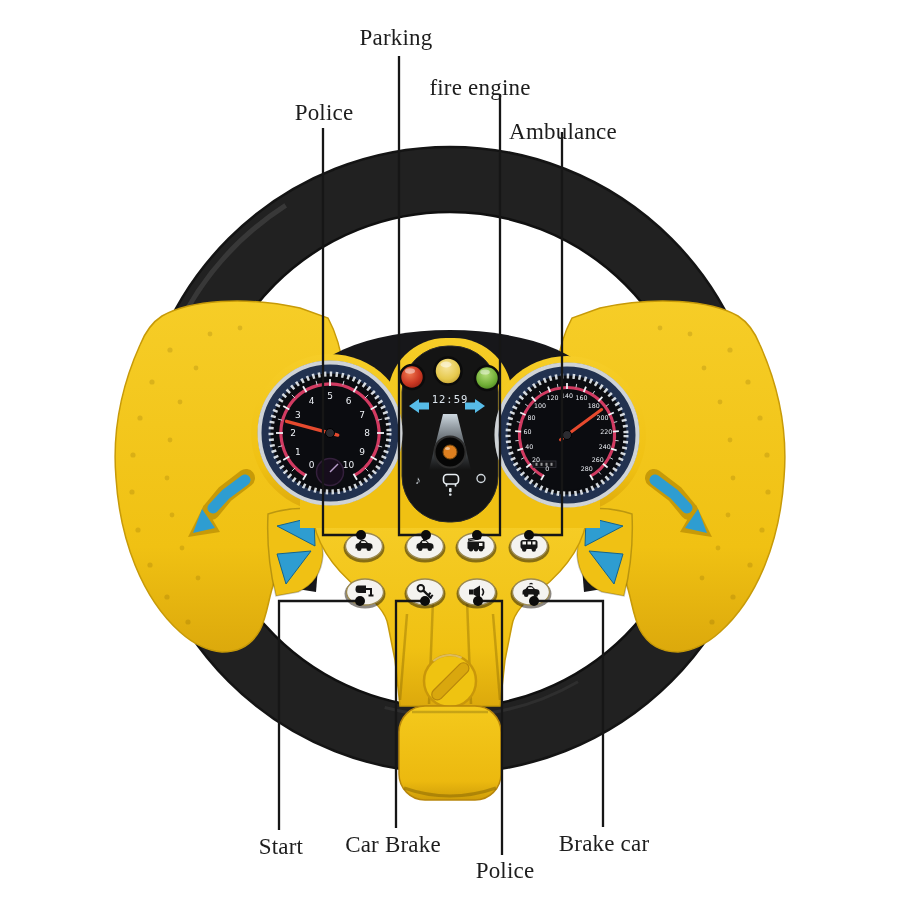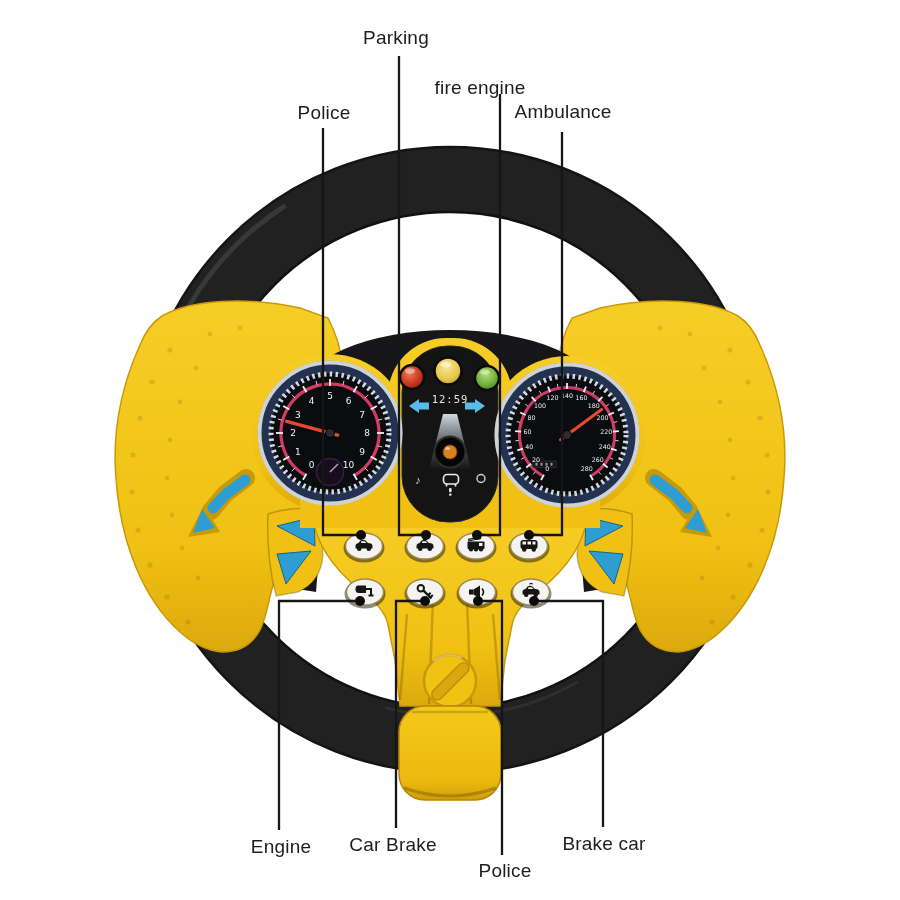"Parking" .lbl { font-family: none -> Liberation Serif, serif; font-size: 19px -> 23px }
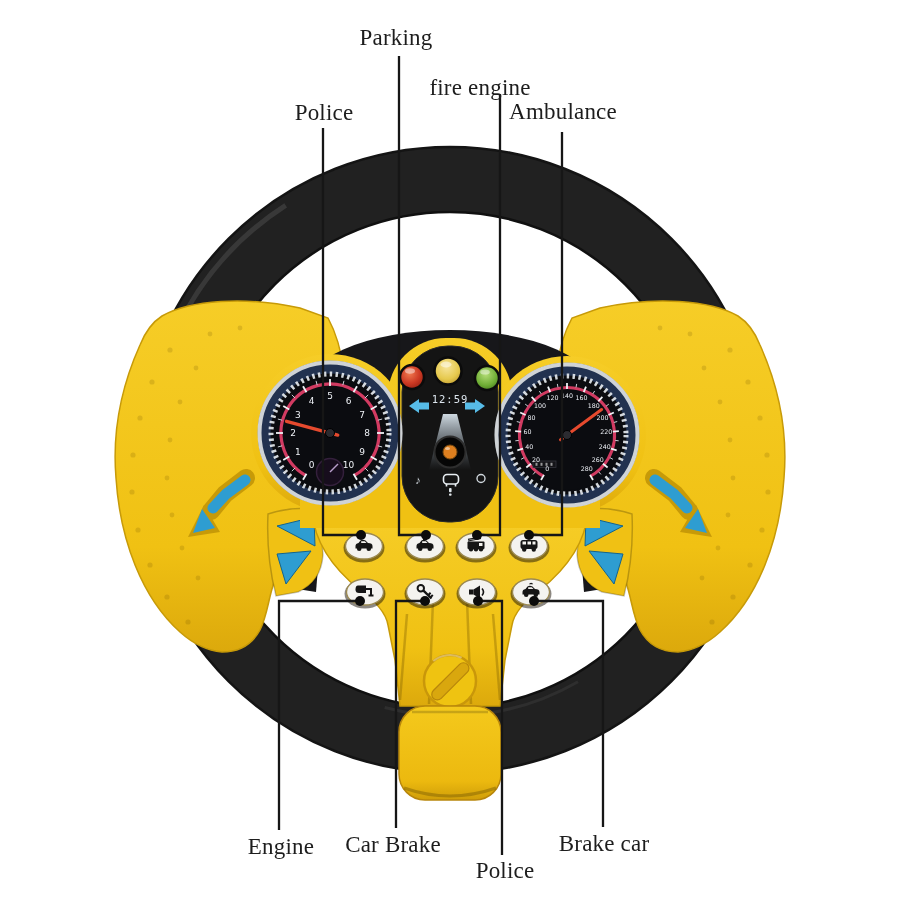"Ambulance" #lbl-ambulance { top: 112px -> 132px }
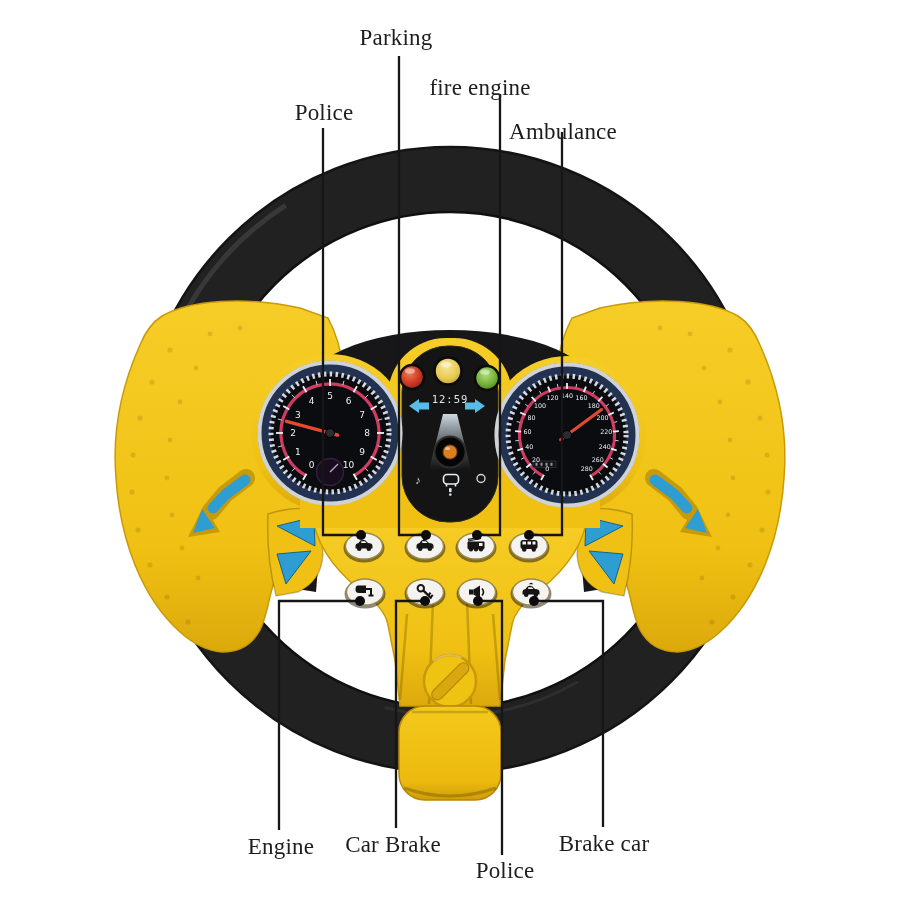"Engine" div.lbl { text: Engine -> Start }
